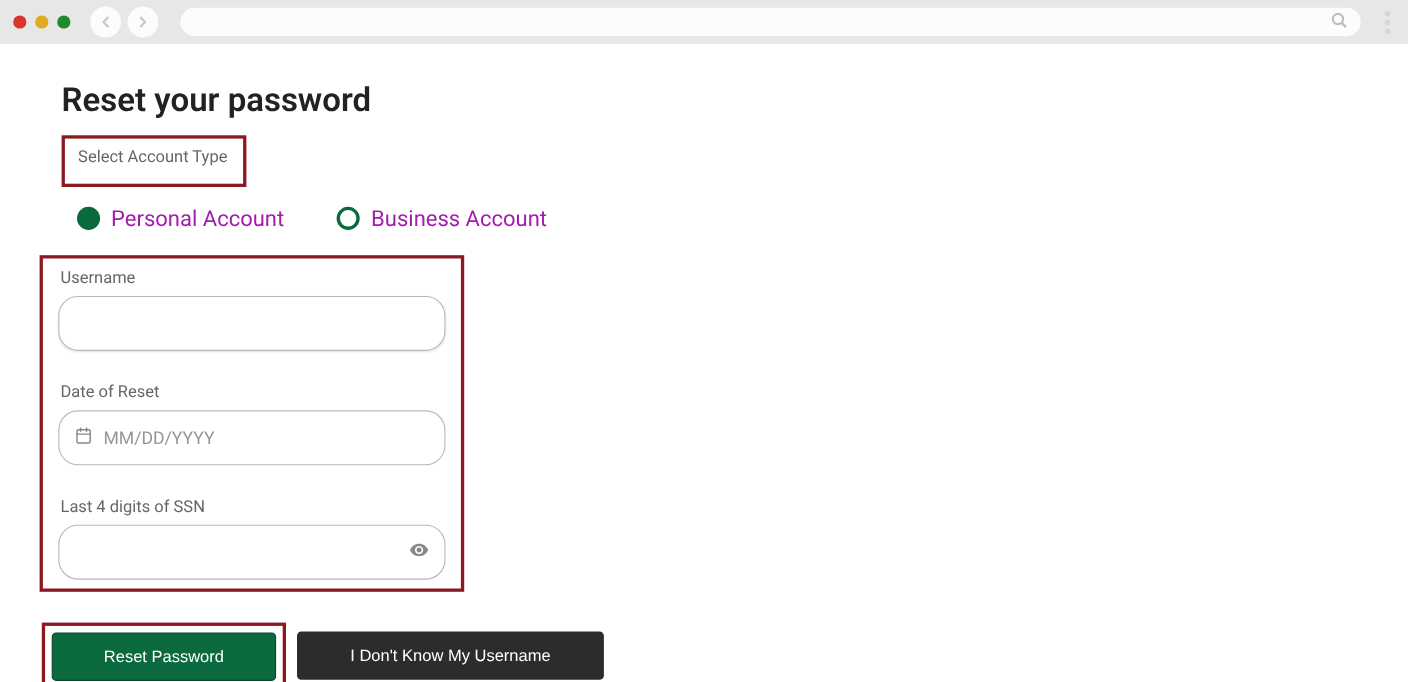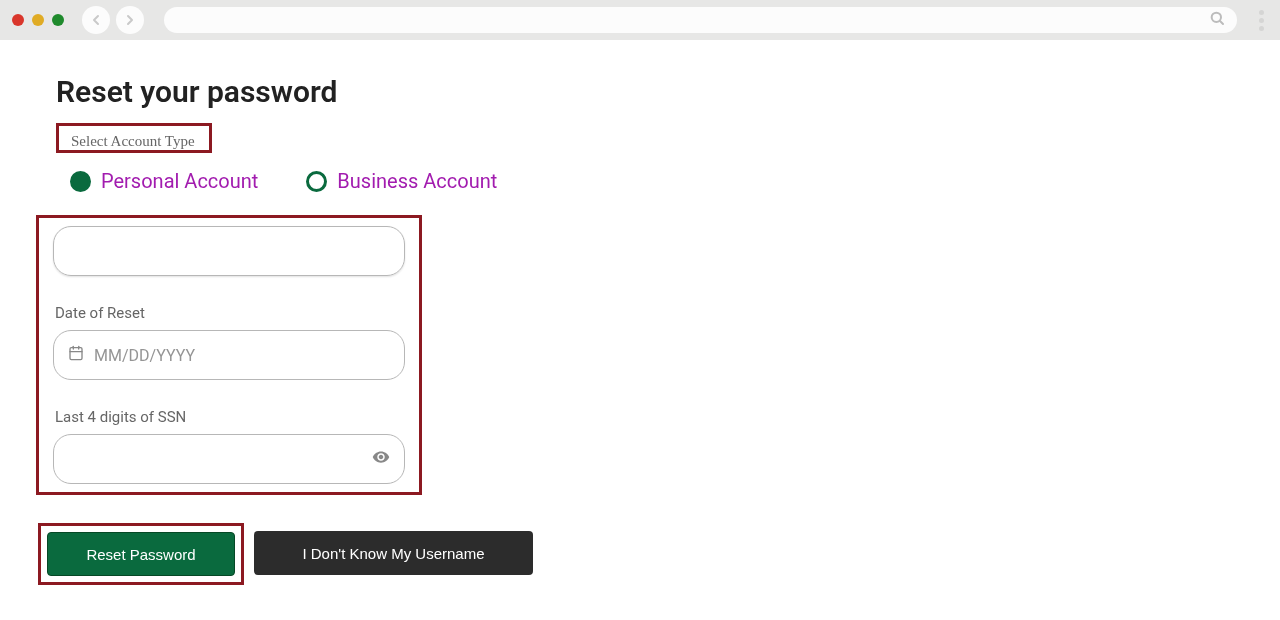"Select Account Type" .highlight-box-sm { font-family: Liberation Serif, serif -> none; padding: 6px 14px 0 12px -> 6px 14px 16px 12px }
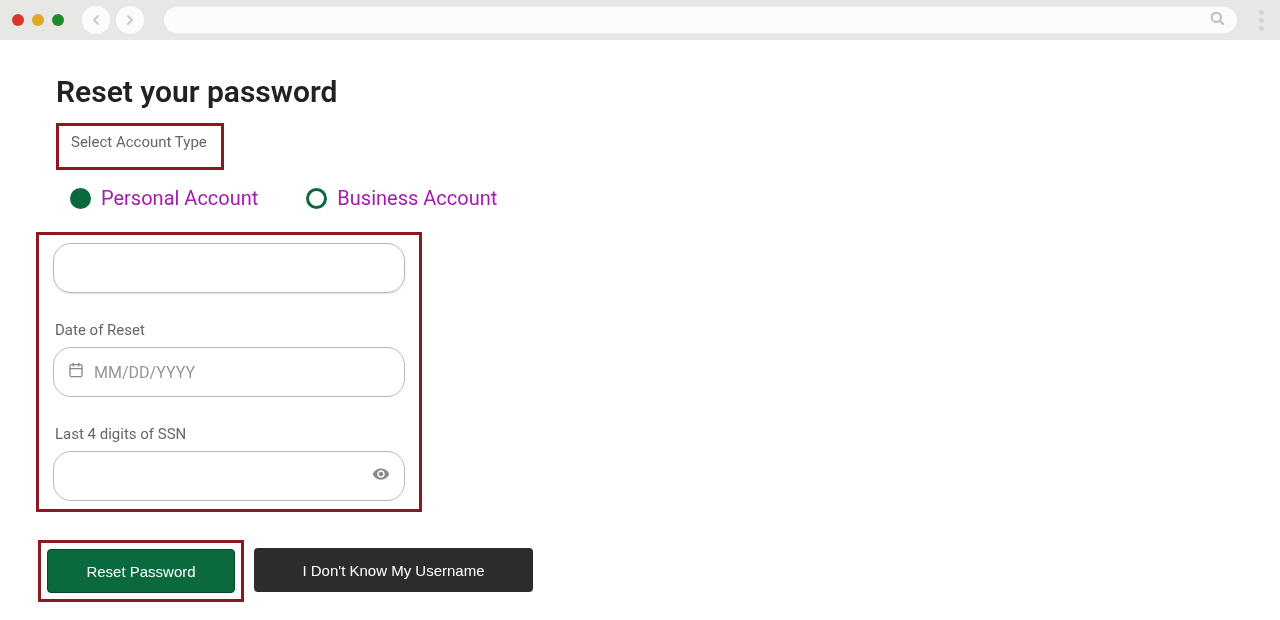"Username" span.field-label { html: none -> <span>Username</span> }
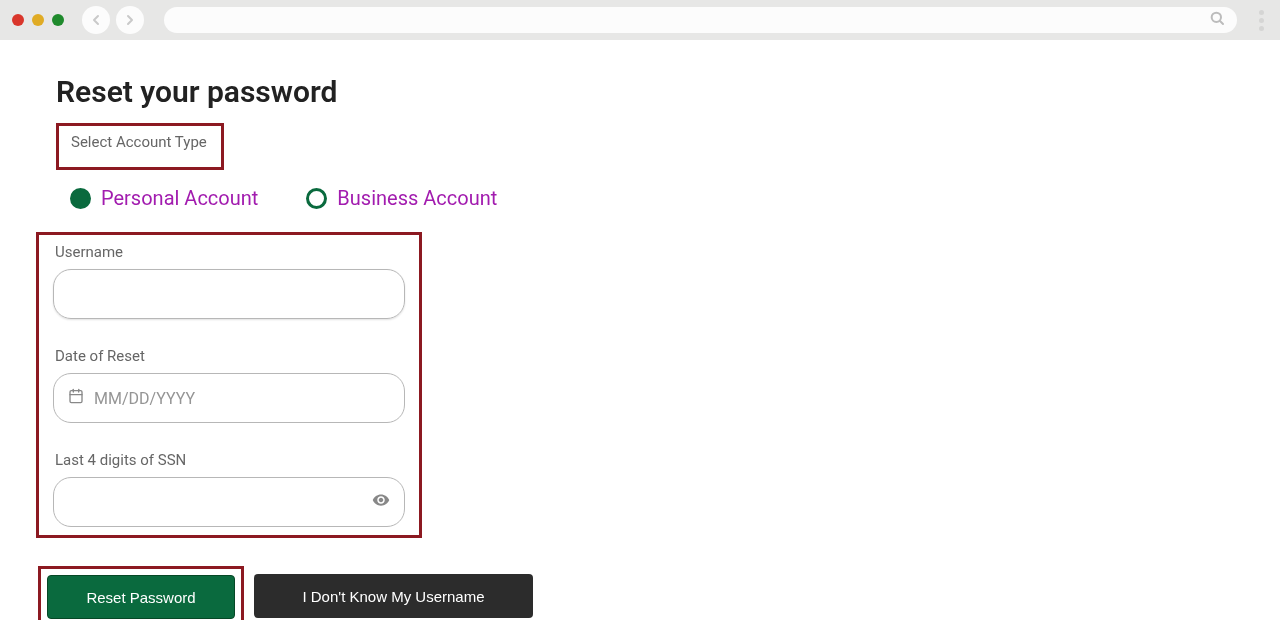"Reset Password" .btn-primary { width: 188px -> 204px }
